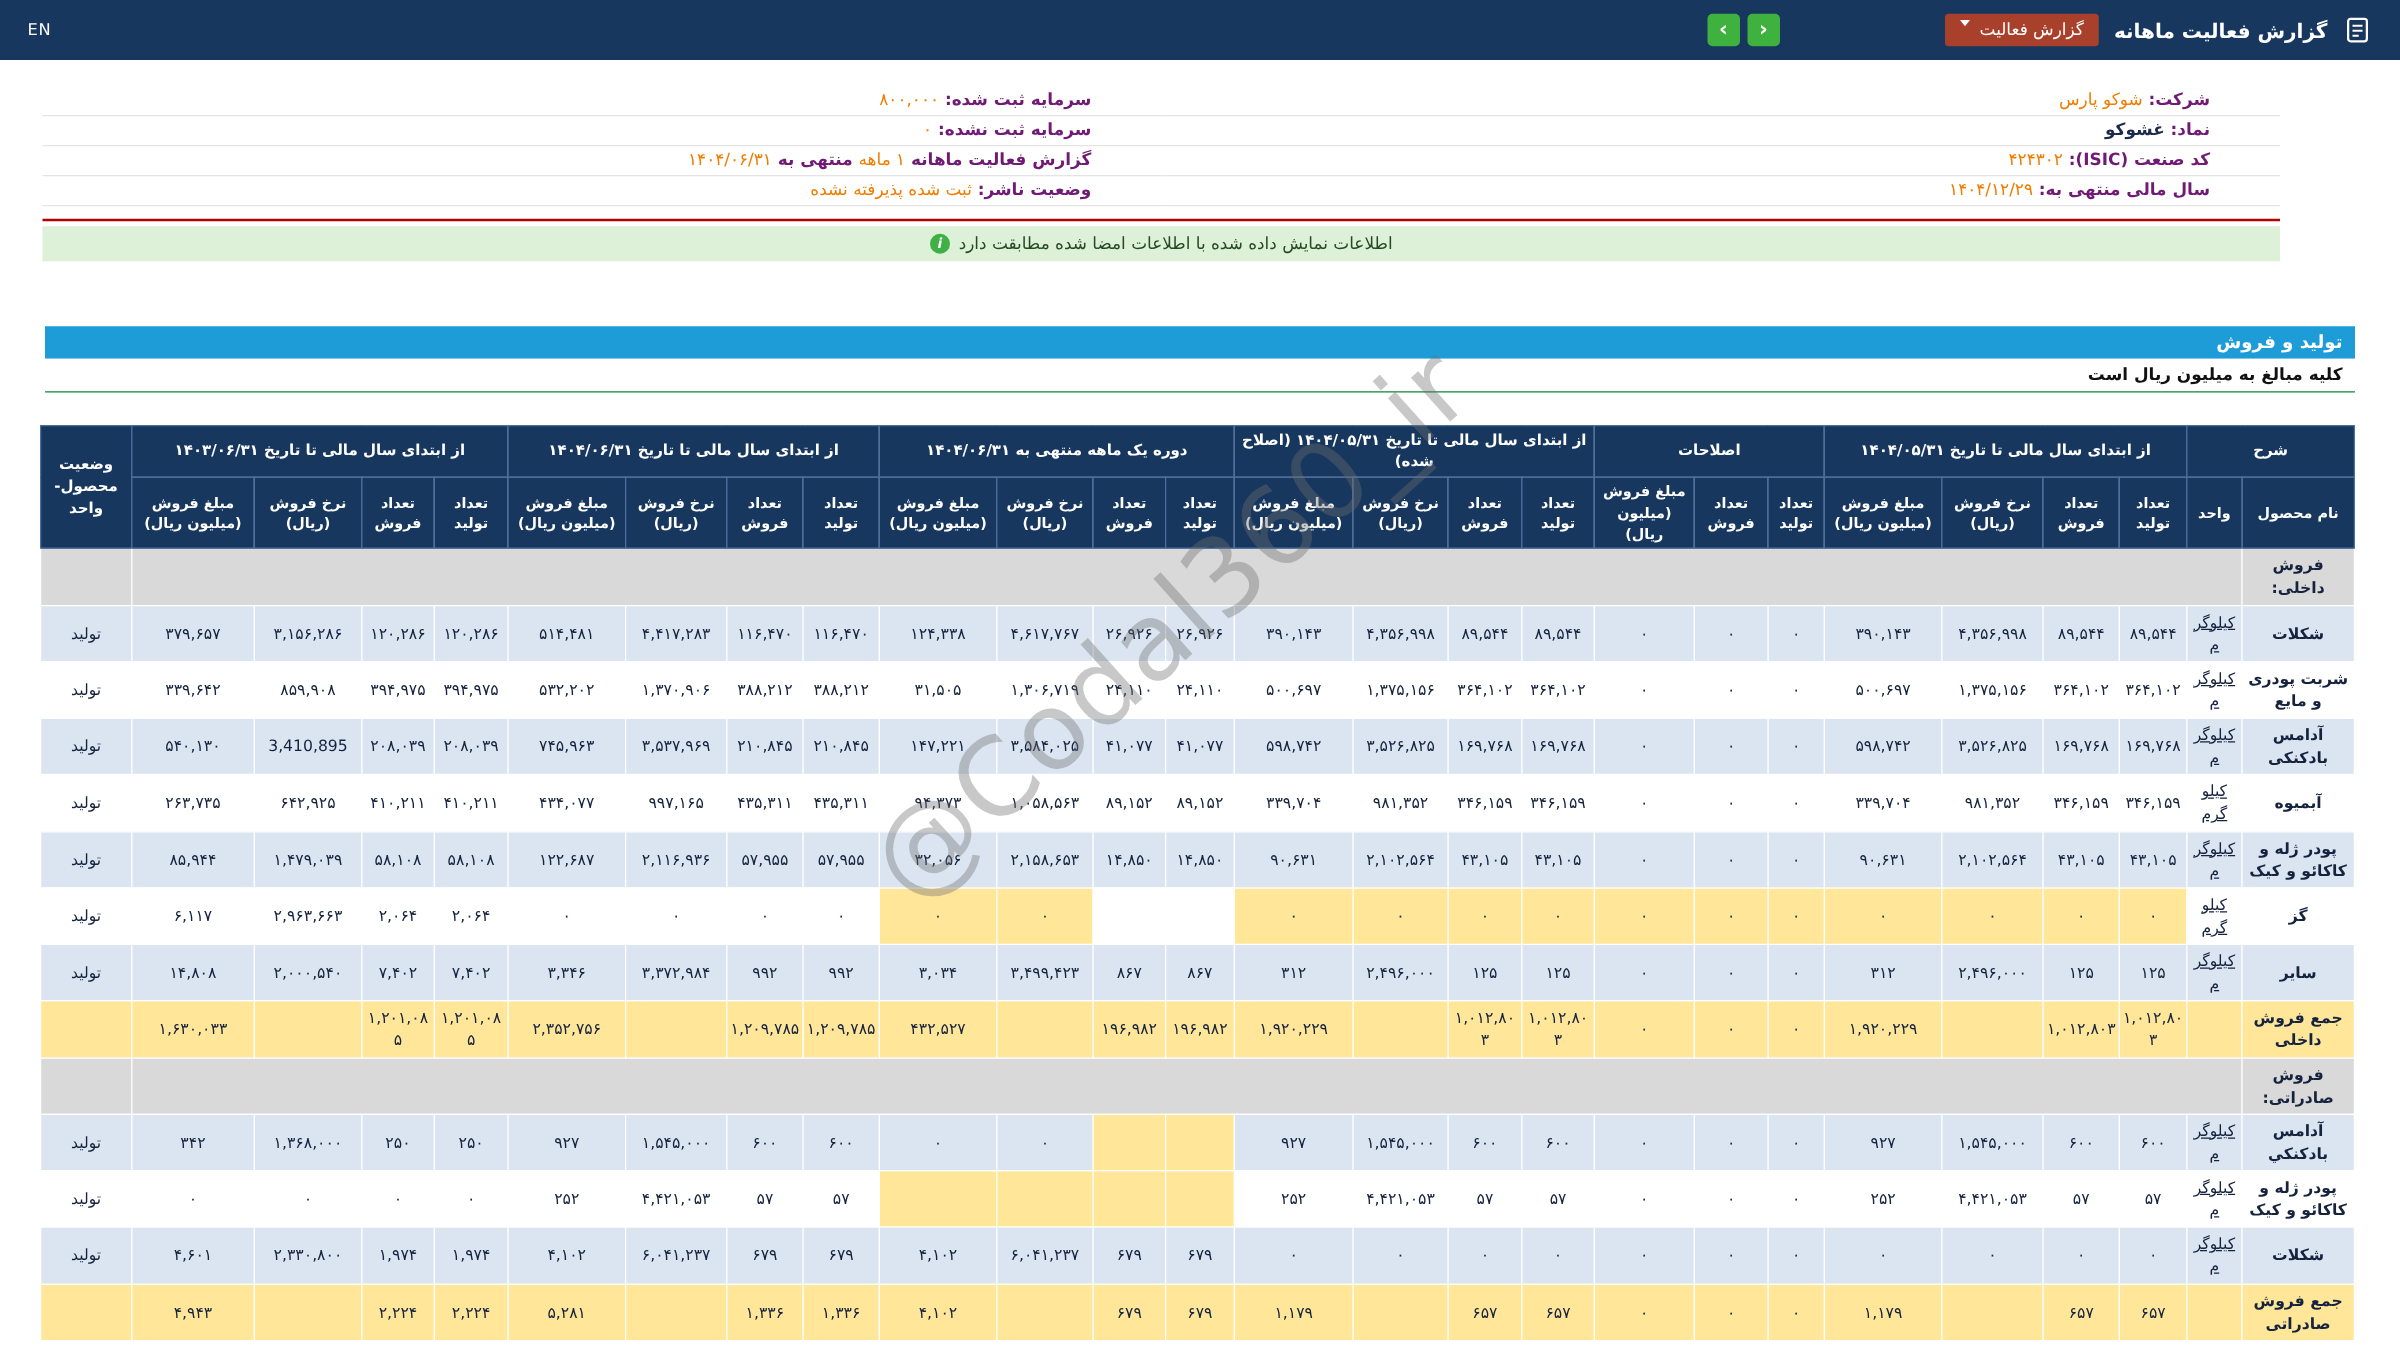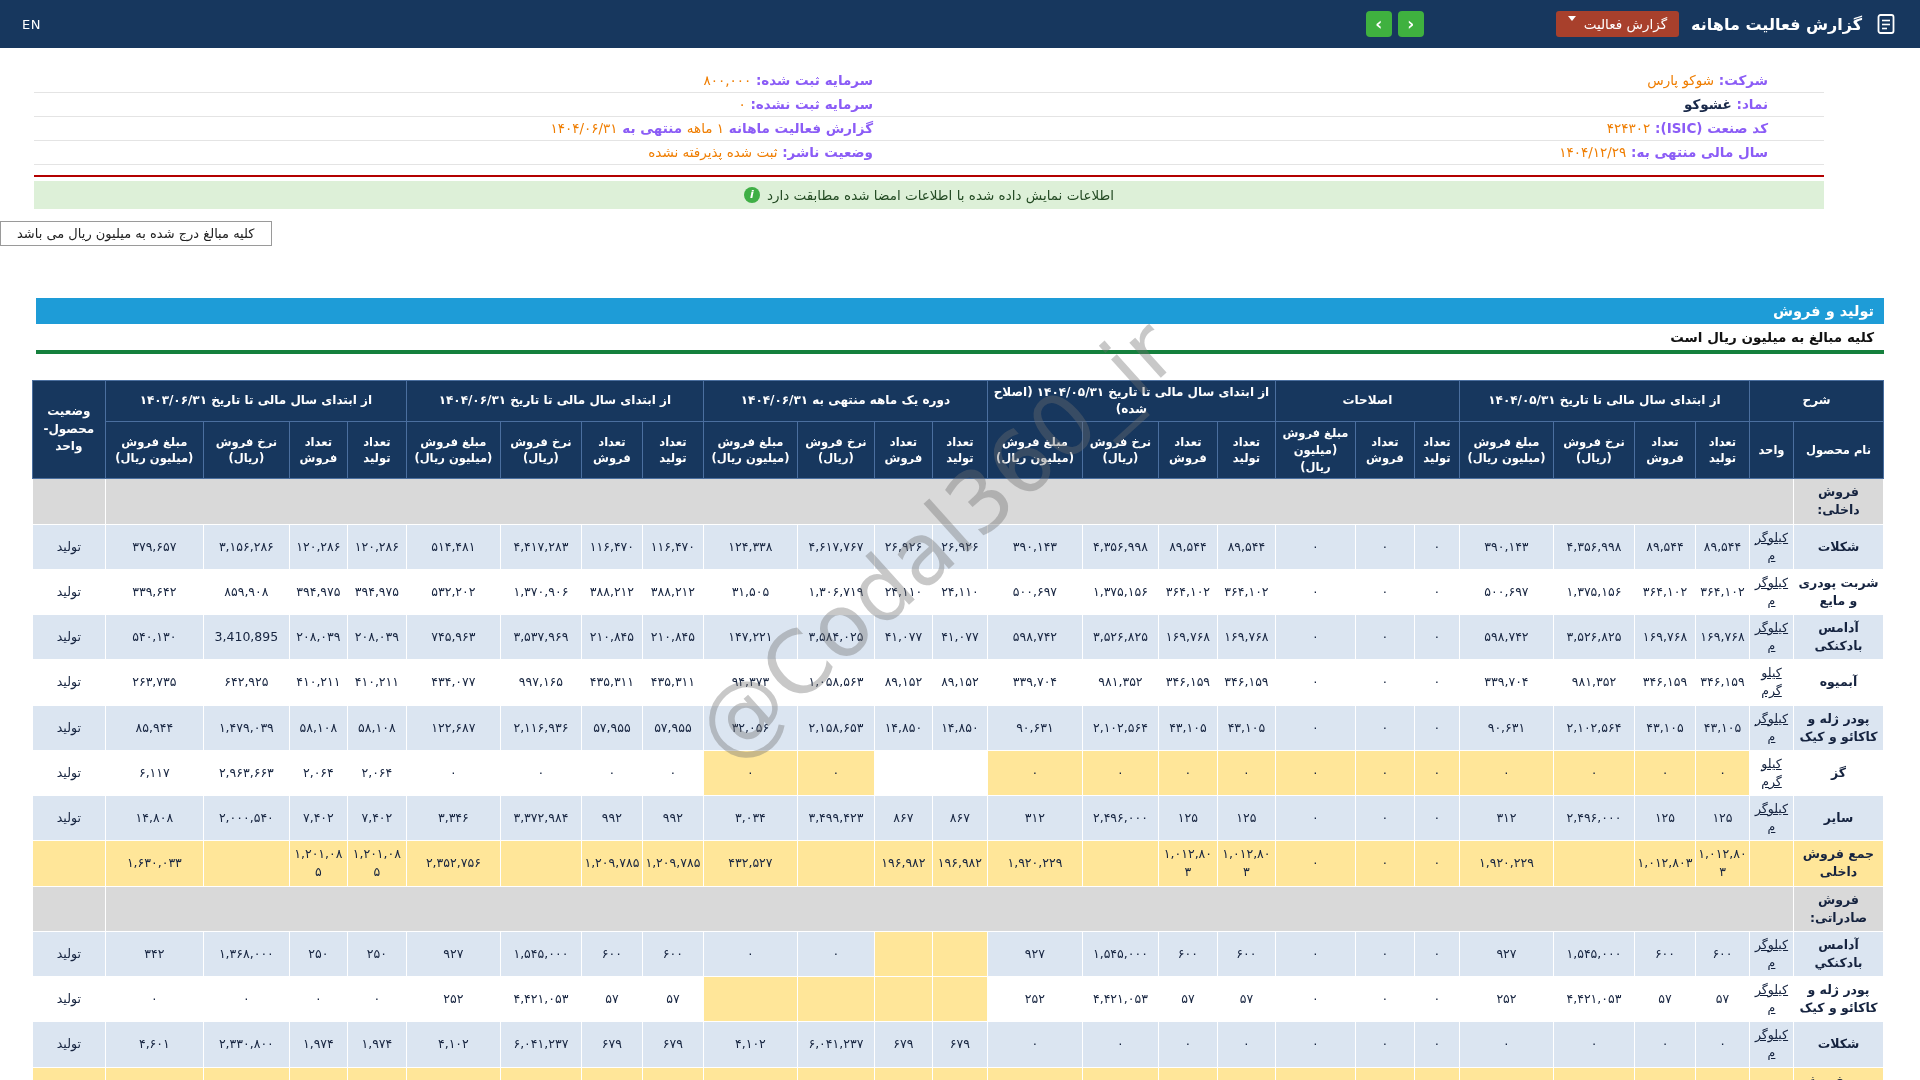"سرمایه ثبت شده:" .pt-0 { color: #8b5cf6 -> #701a75 }
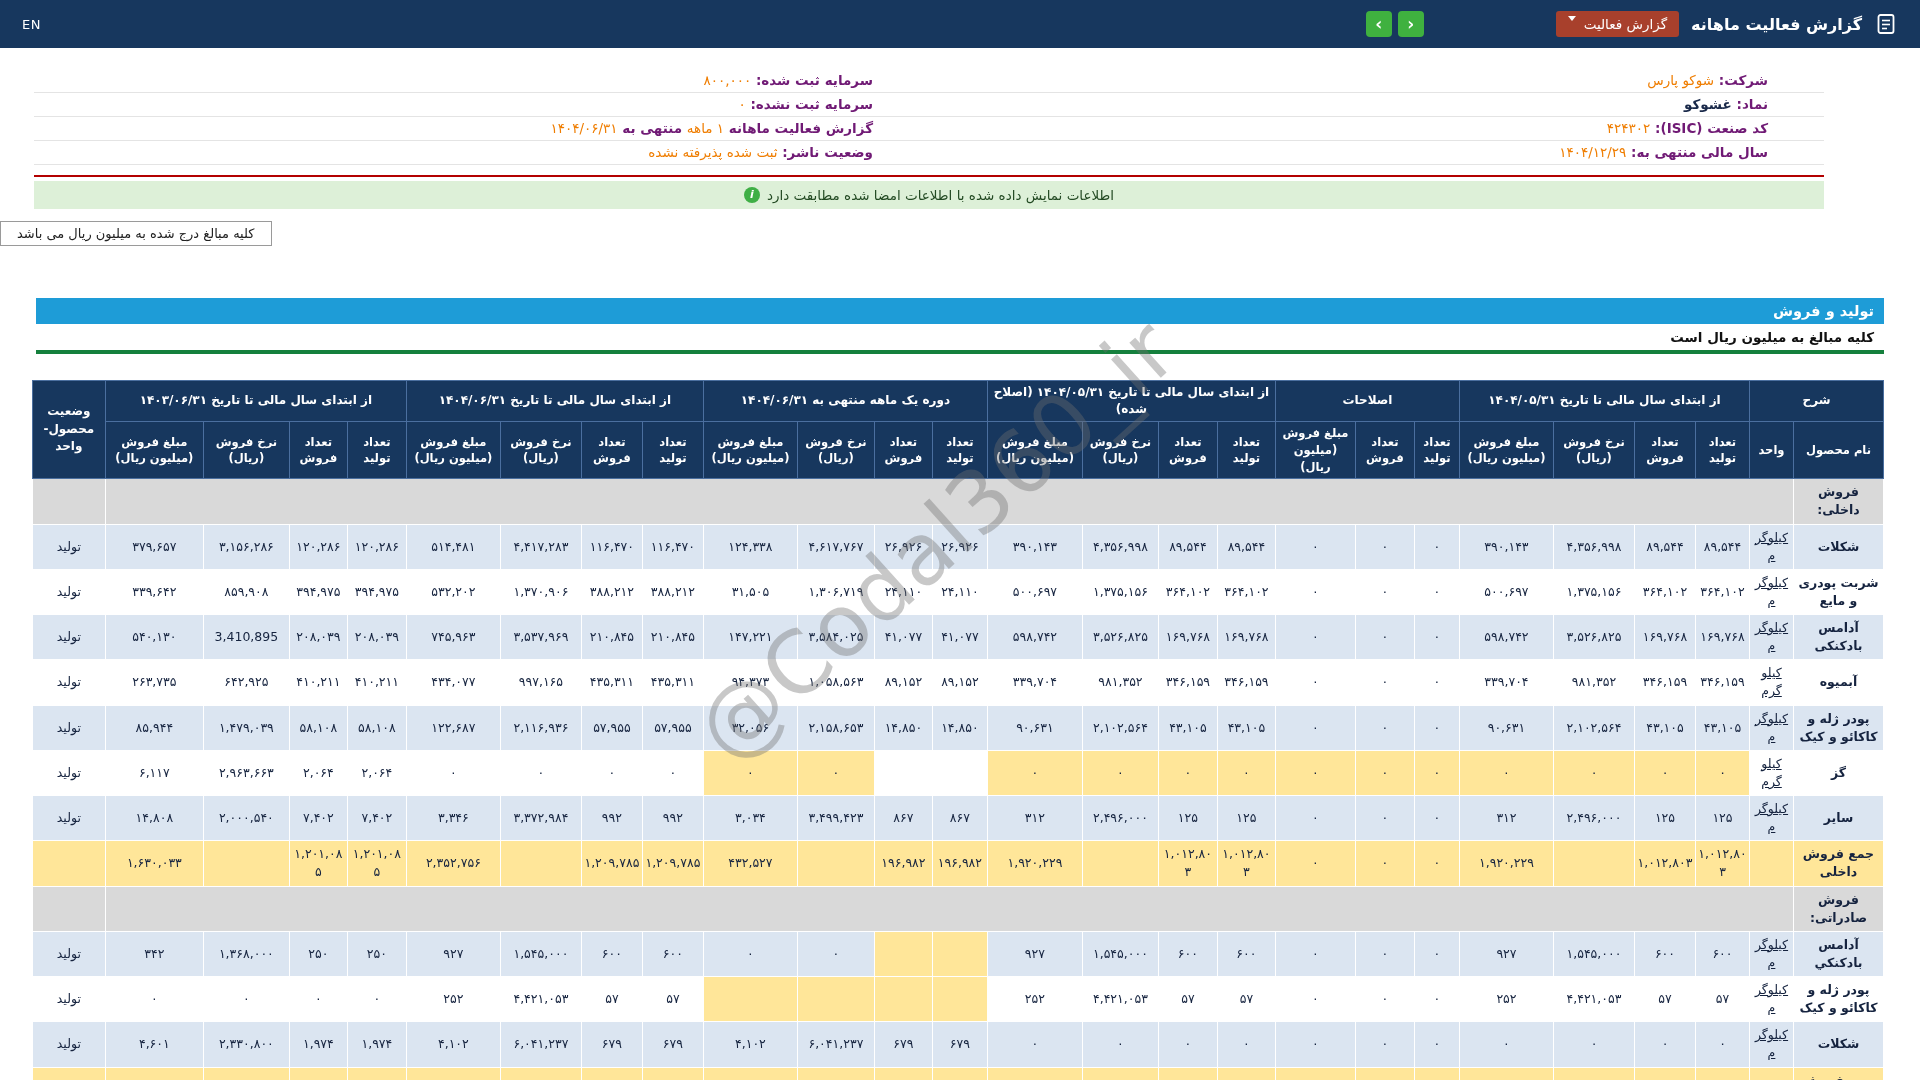"کلیه مبالغ درج شده به" div.amount-wrap { html: <div> <span>کلیه مبالغ درج شده به میلیون ریال می باشد</span> </div> -> none }
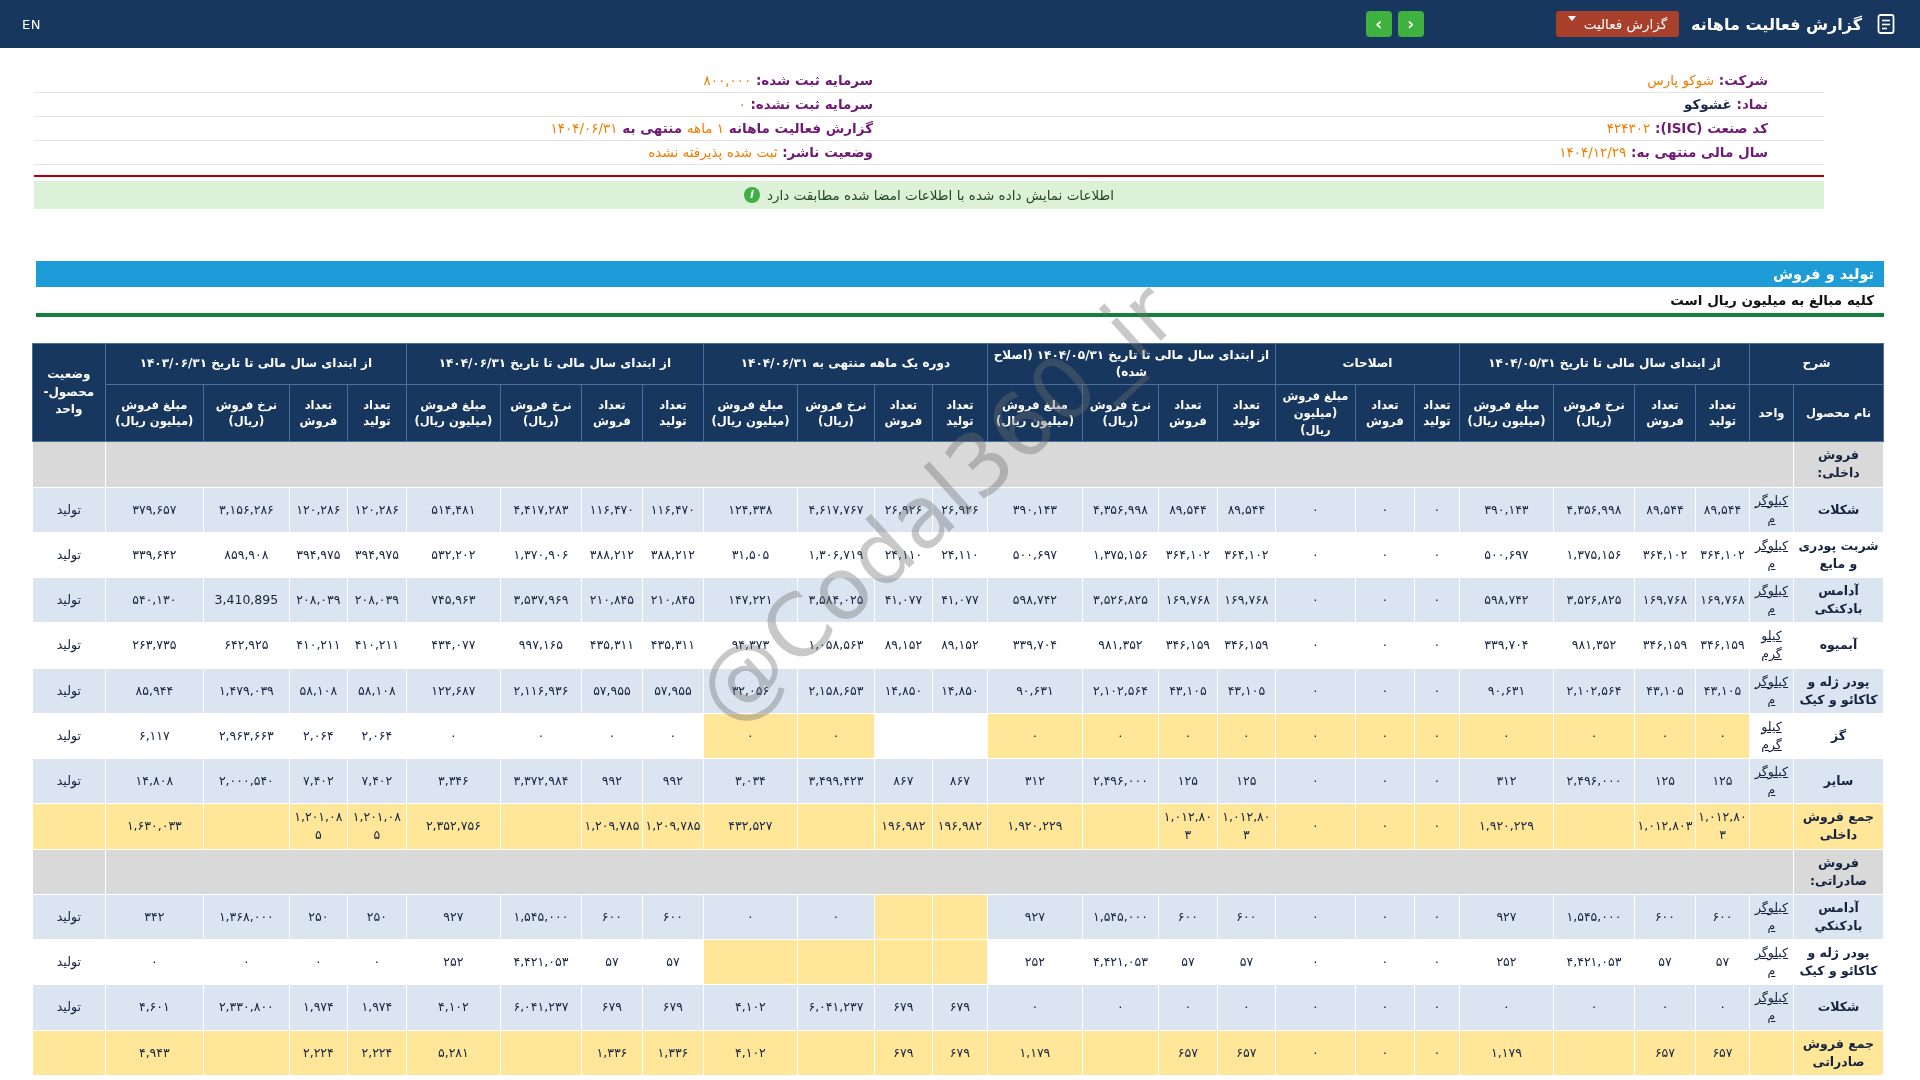"کلیه مبالغ به میلیون ریال" .section-note { border-bottom: 4px solid #15803d -> 1px solid #15803d }
